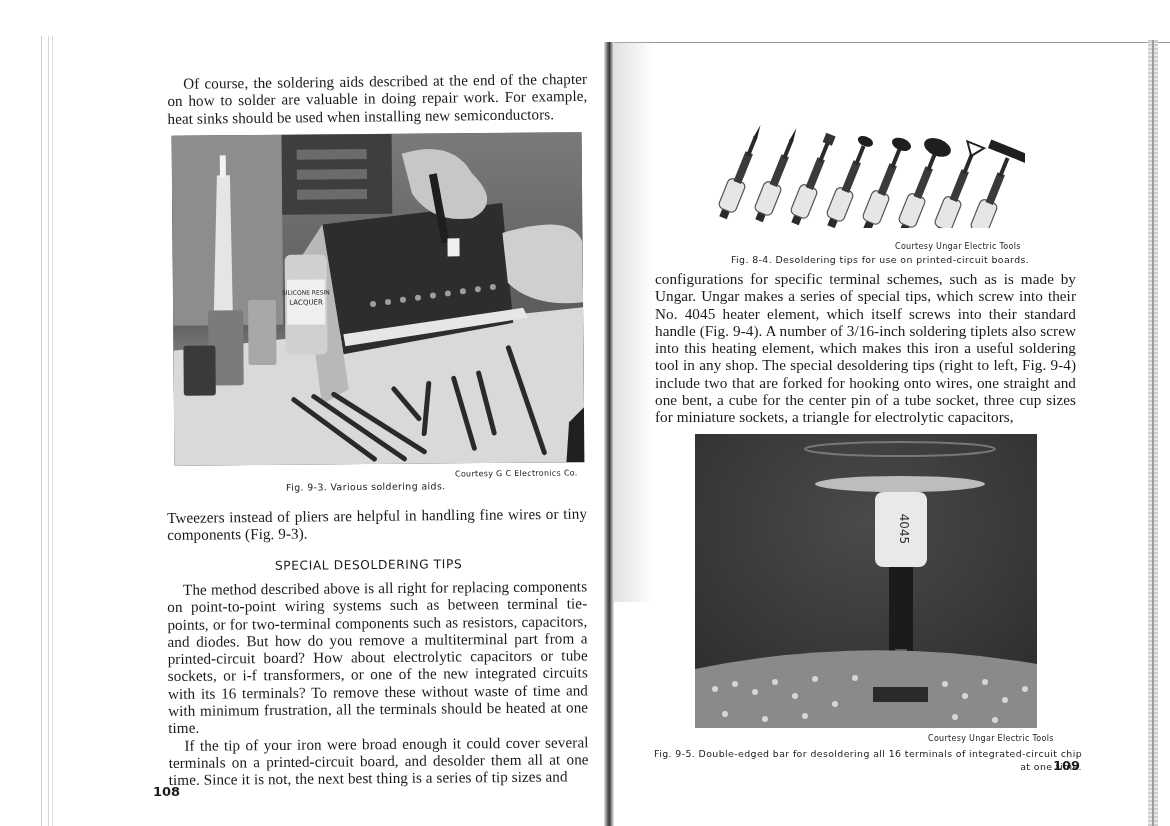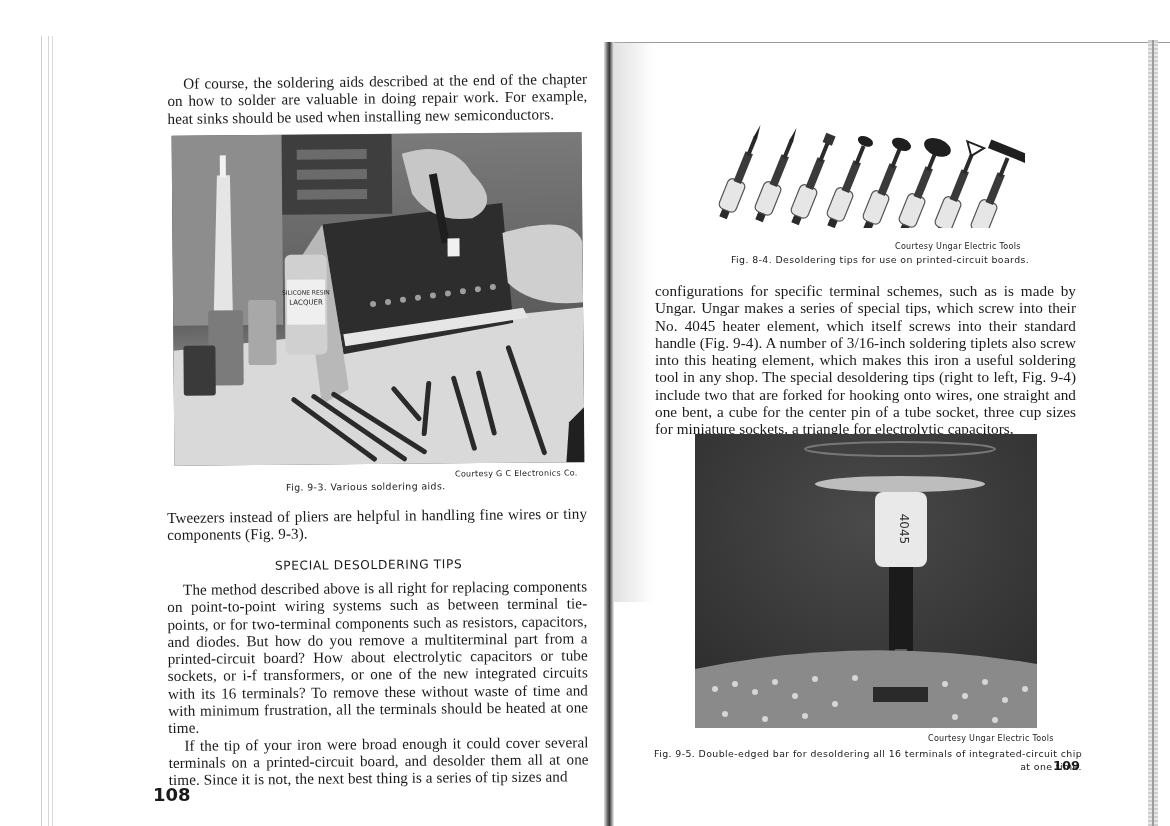"configurations for specific terminal" .block4 { top: 246px -> 234px }
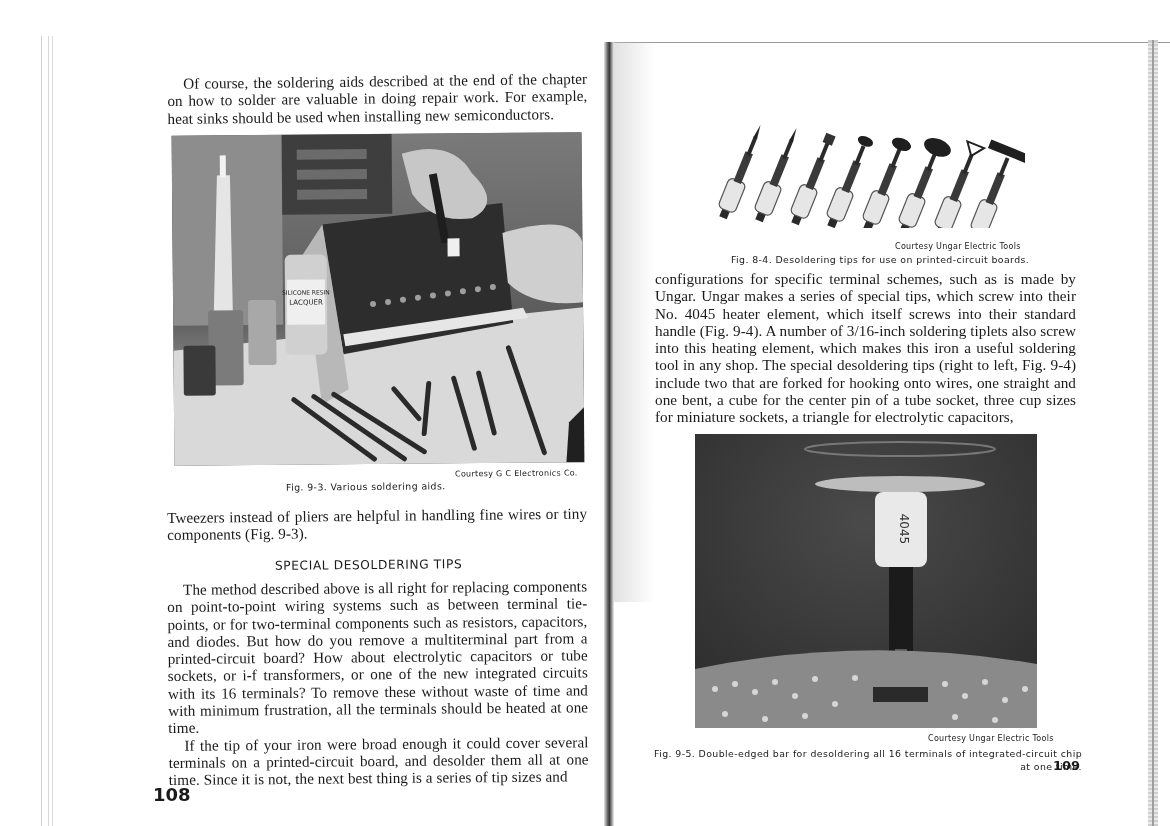"108" .pnum-left { font-size: 18px -> 13px }
